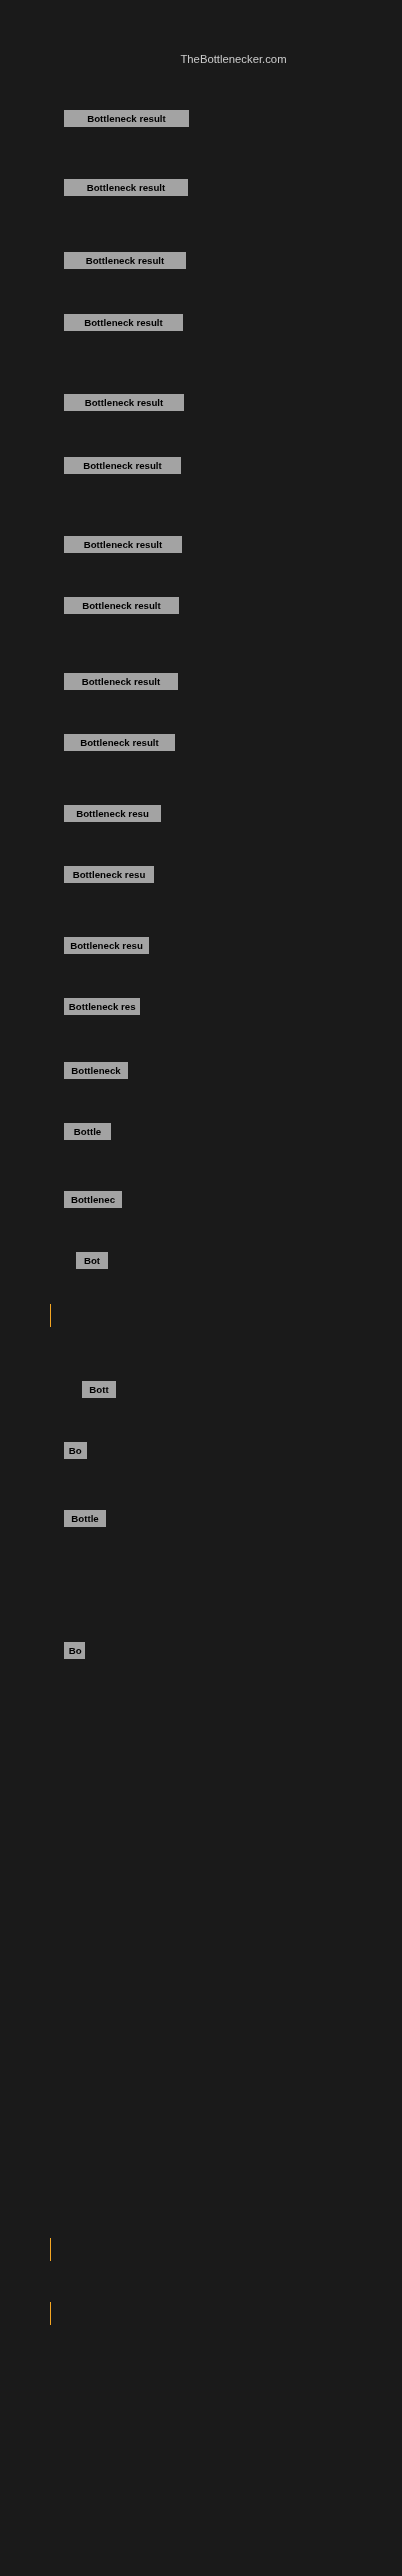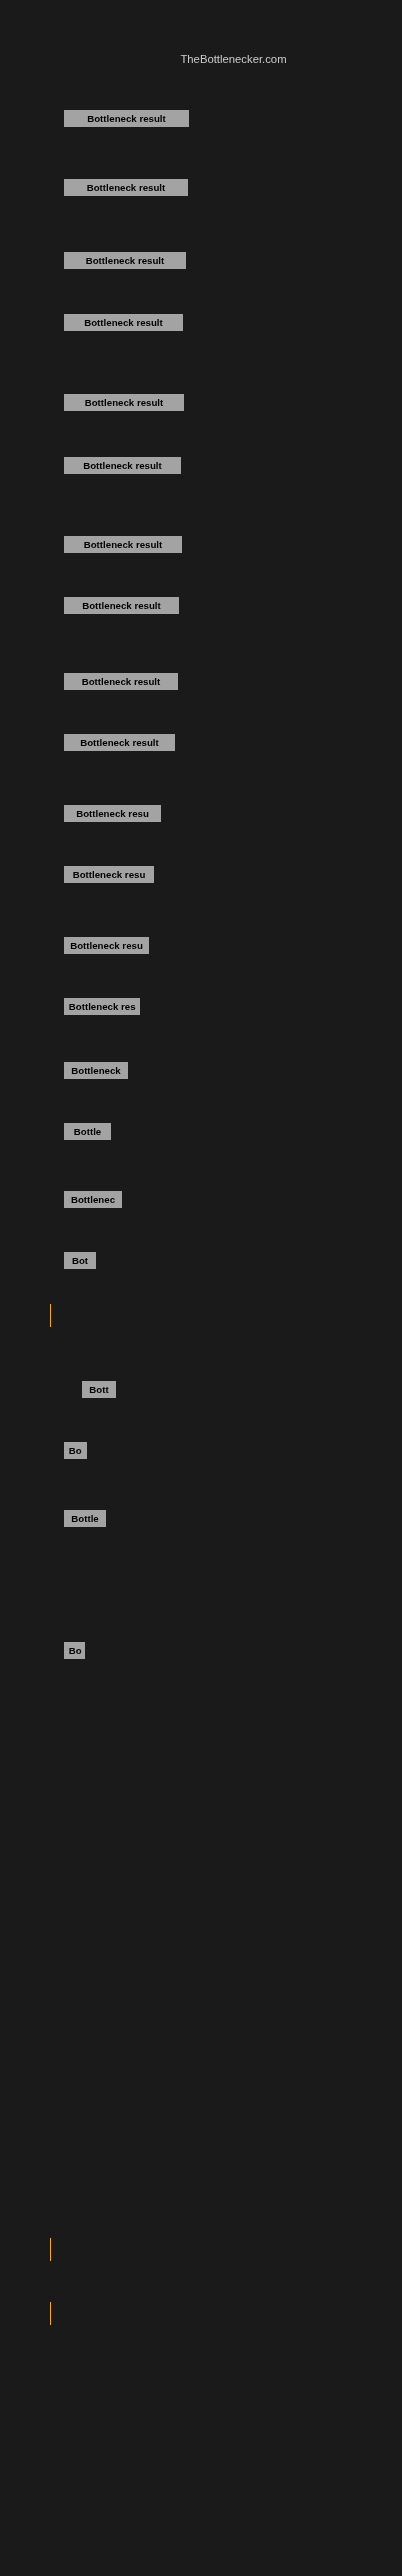"Bot" div.bar-row { left: 0px -> 12px }
